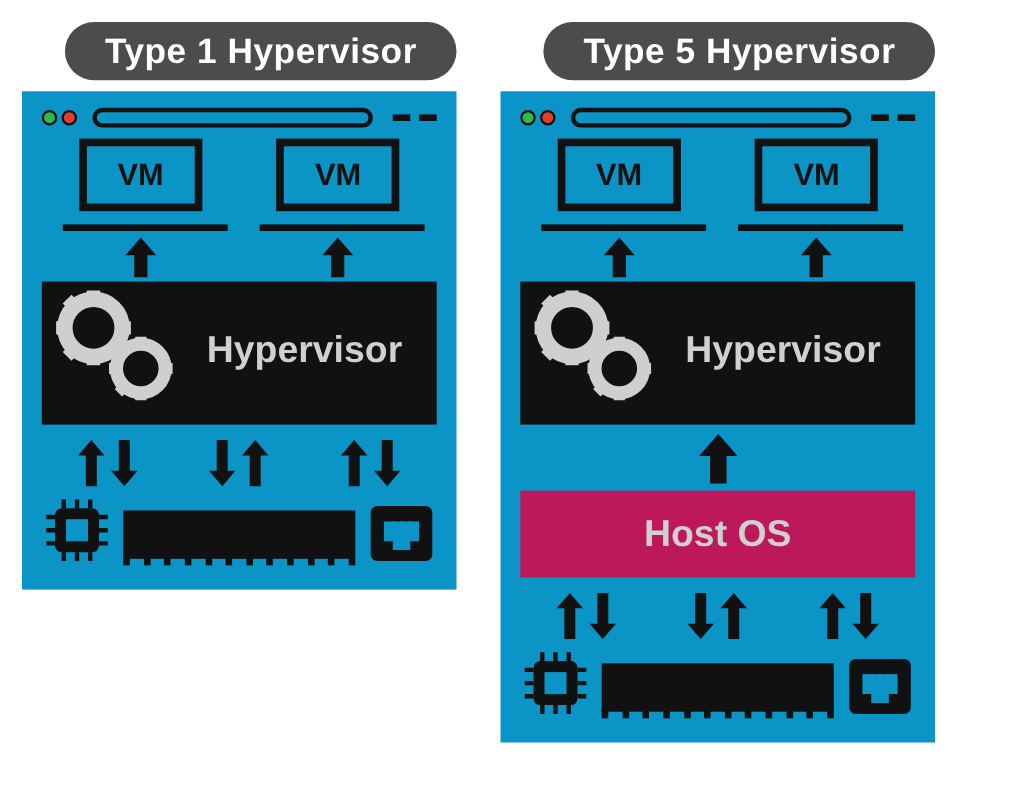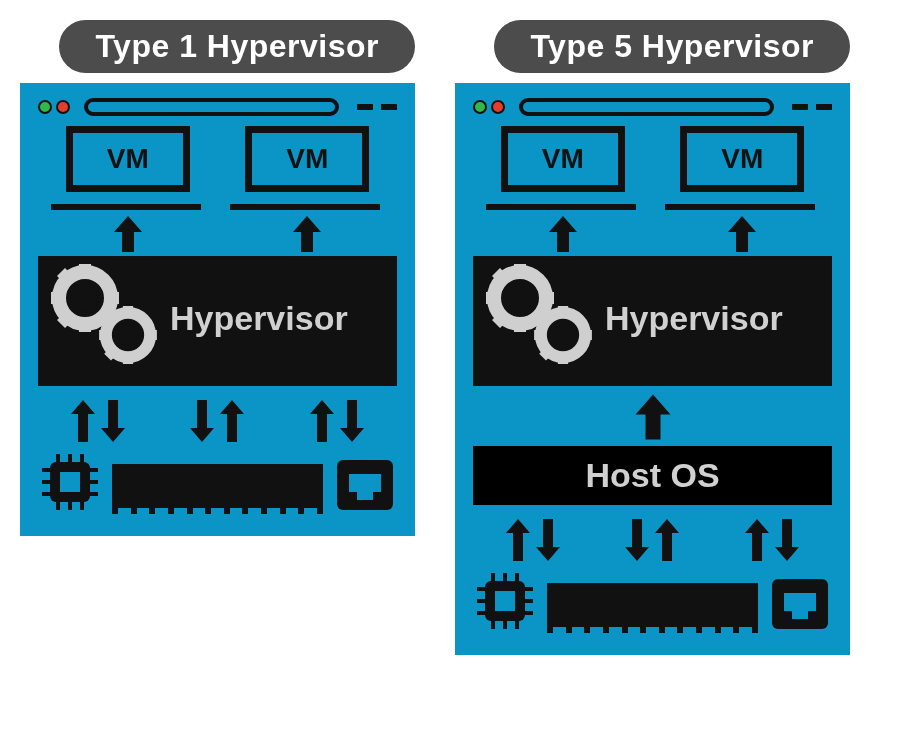"VM" .vm { width: 124px -> 112px }
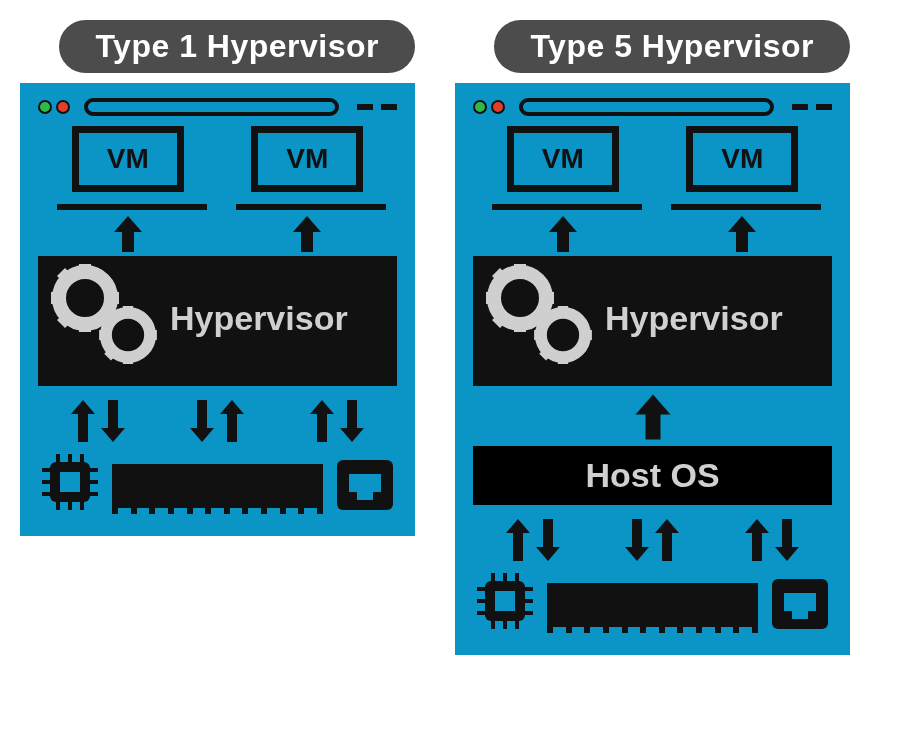"Hypervisor" .hypervisor { gap: 0 -> 18px }
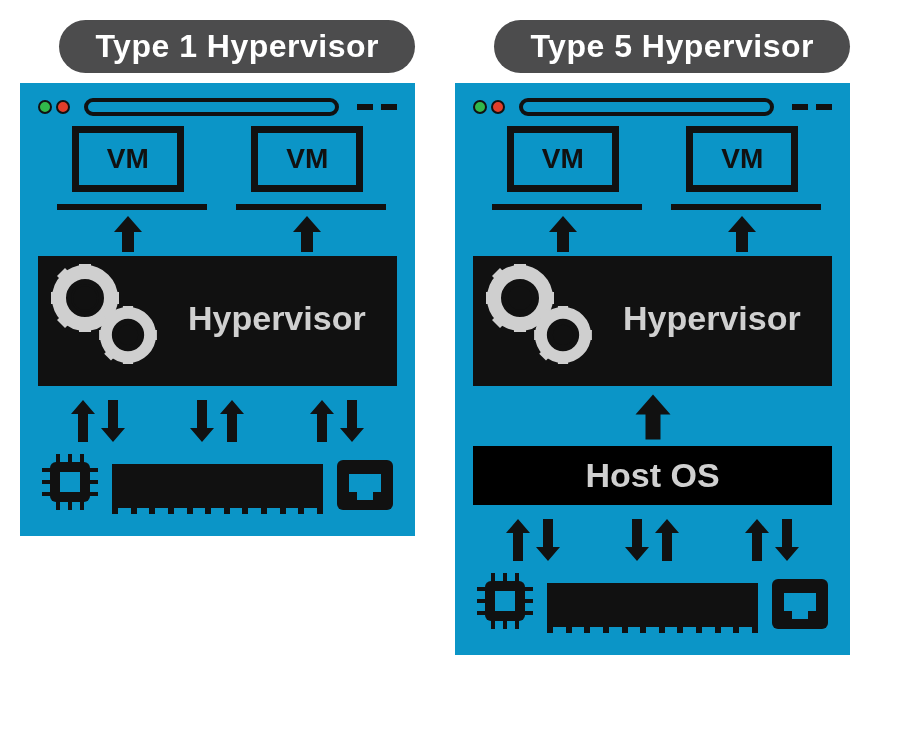"Host OS" .host-os { background: #000000 -> #be185d; padding: 10px 0 -> 20px 0 }
